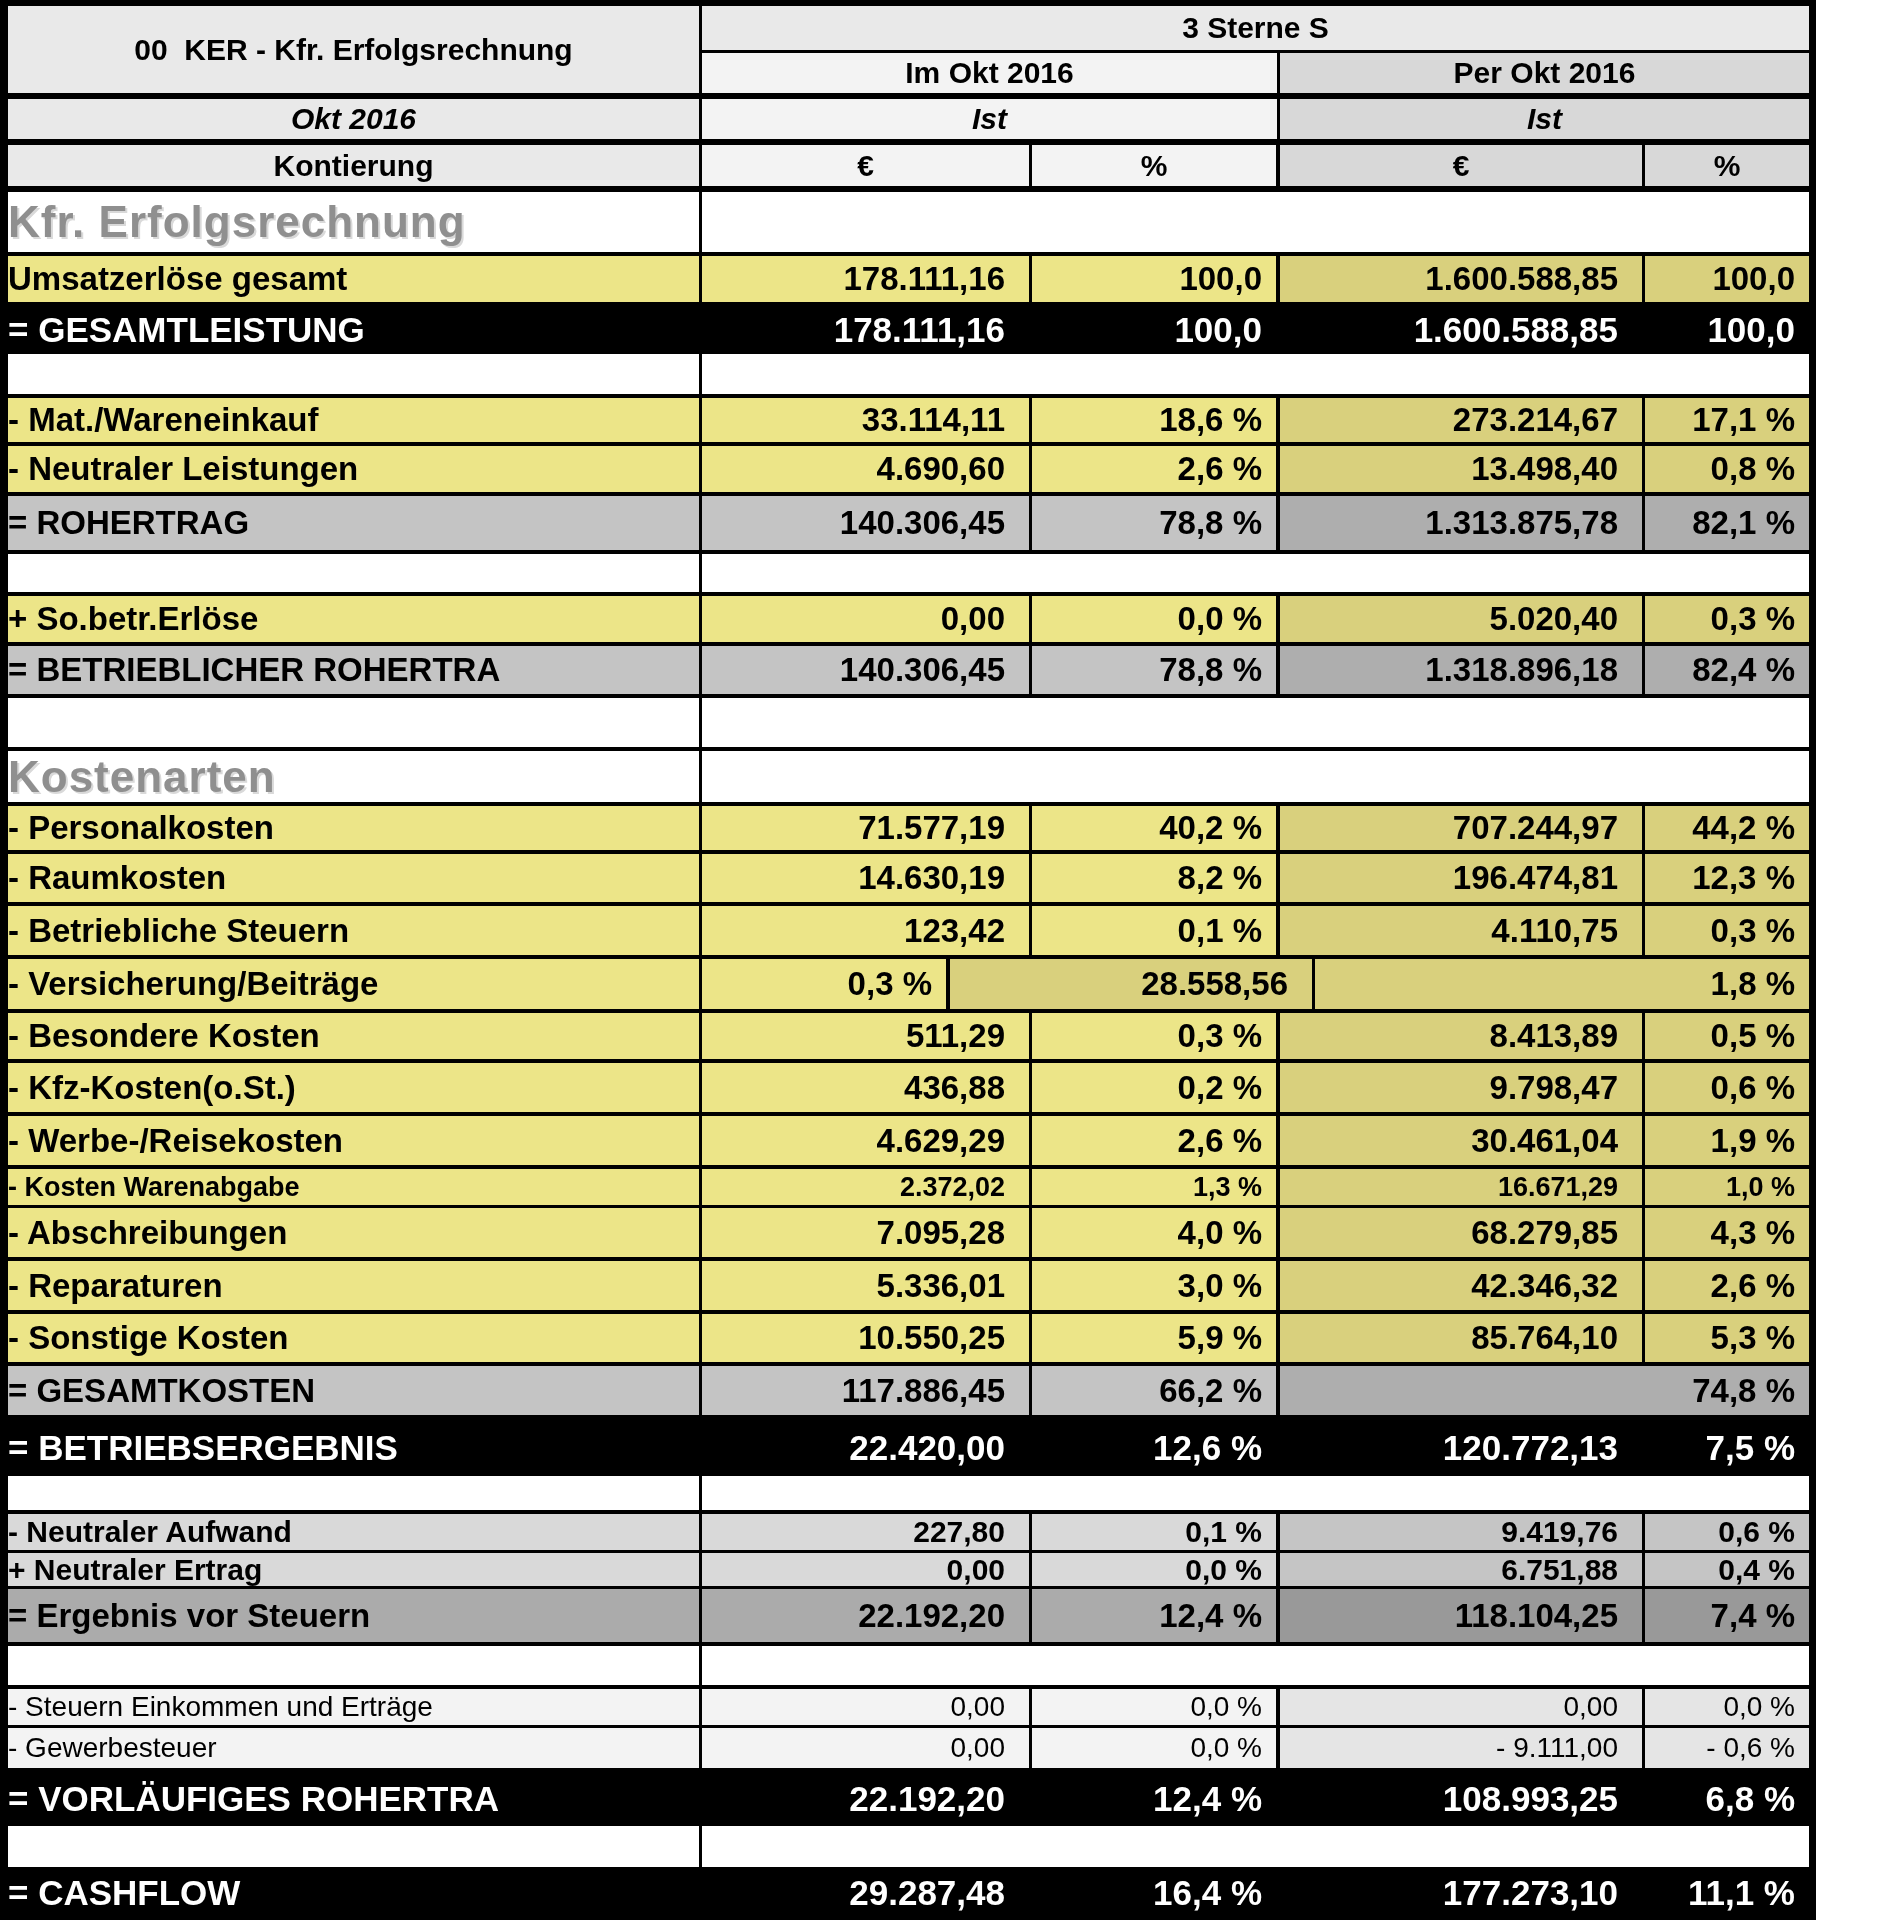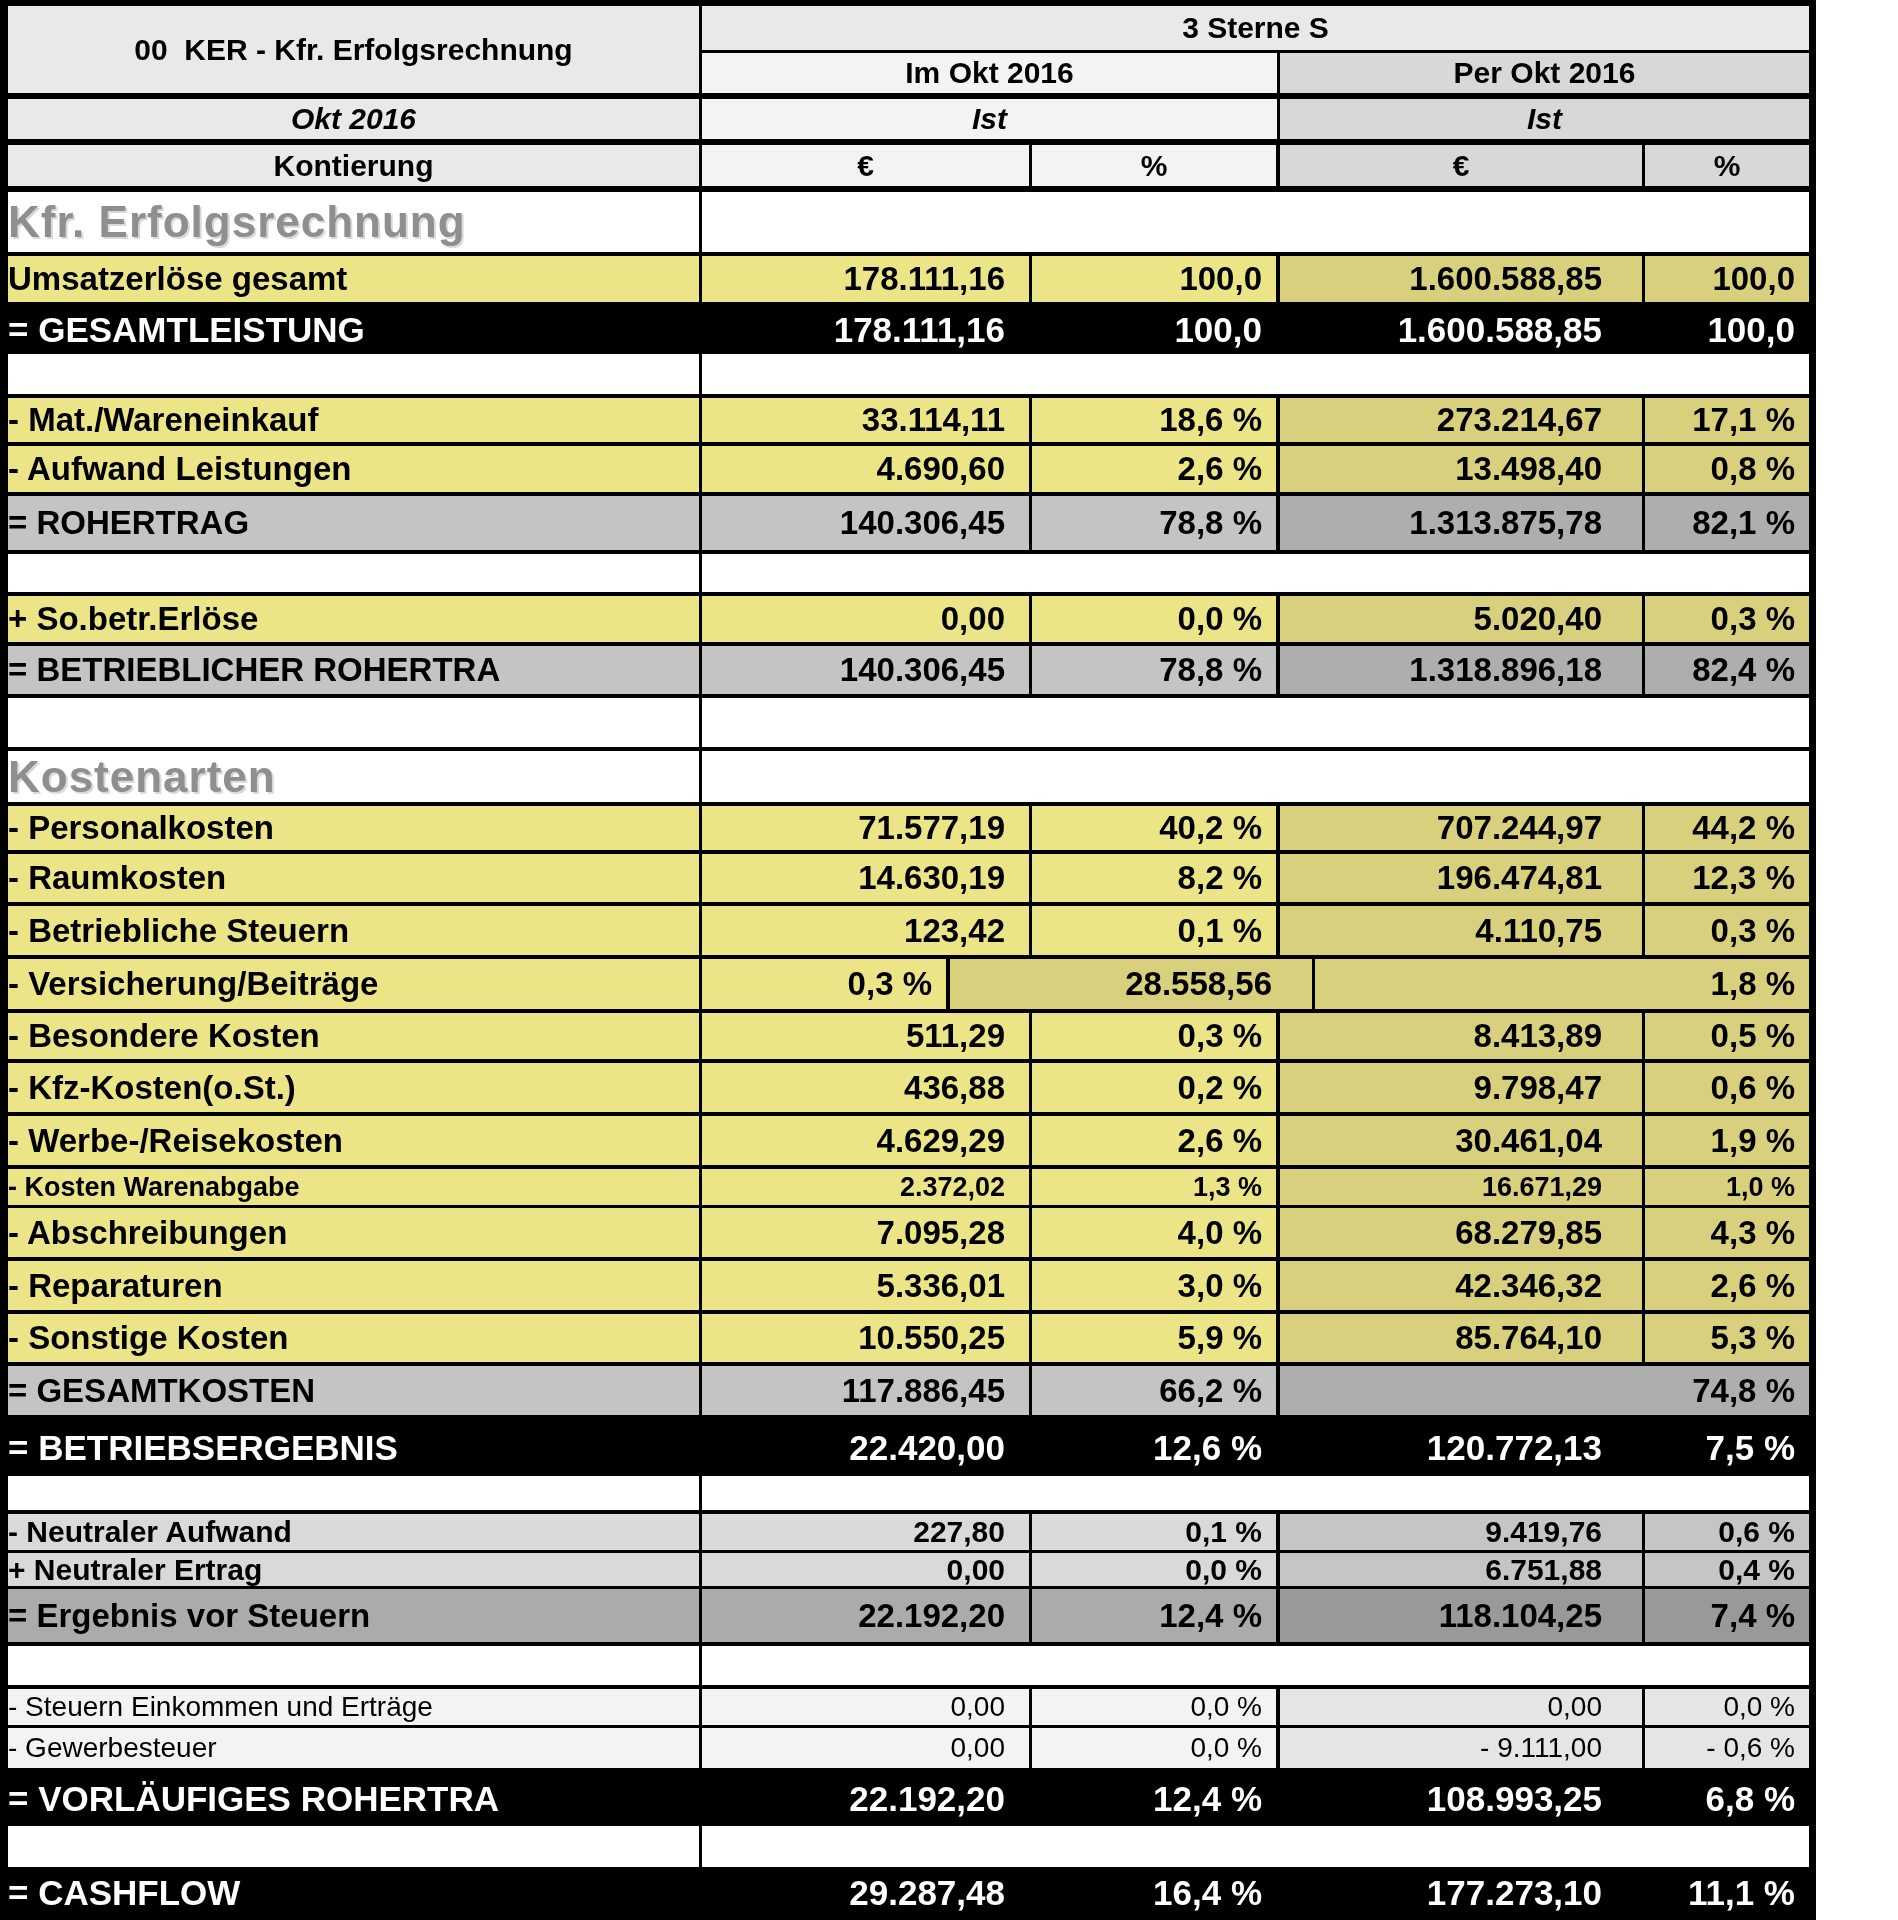"1.600.588,85" .c-eur-y { padding-right: 40px -> 24px }
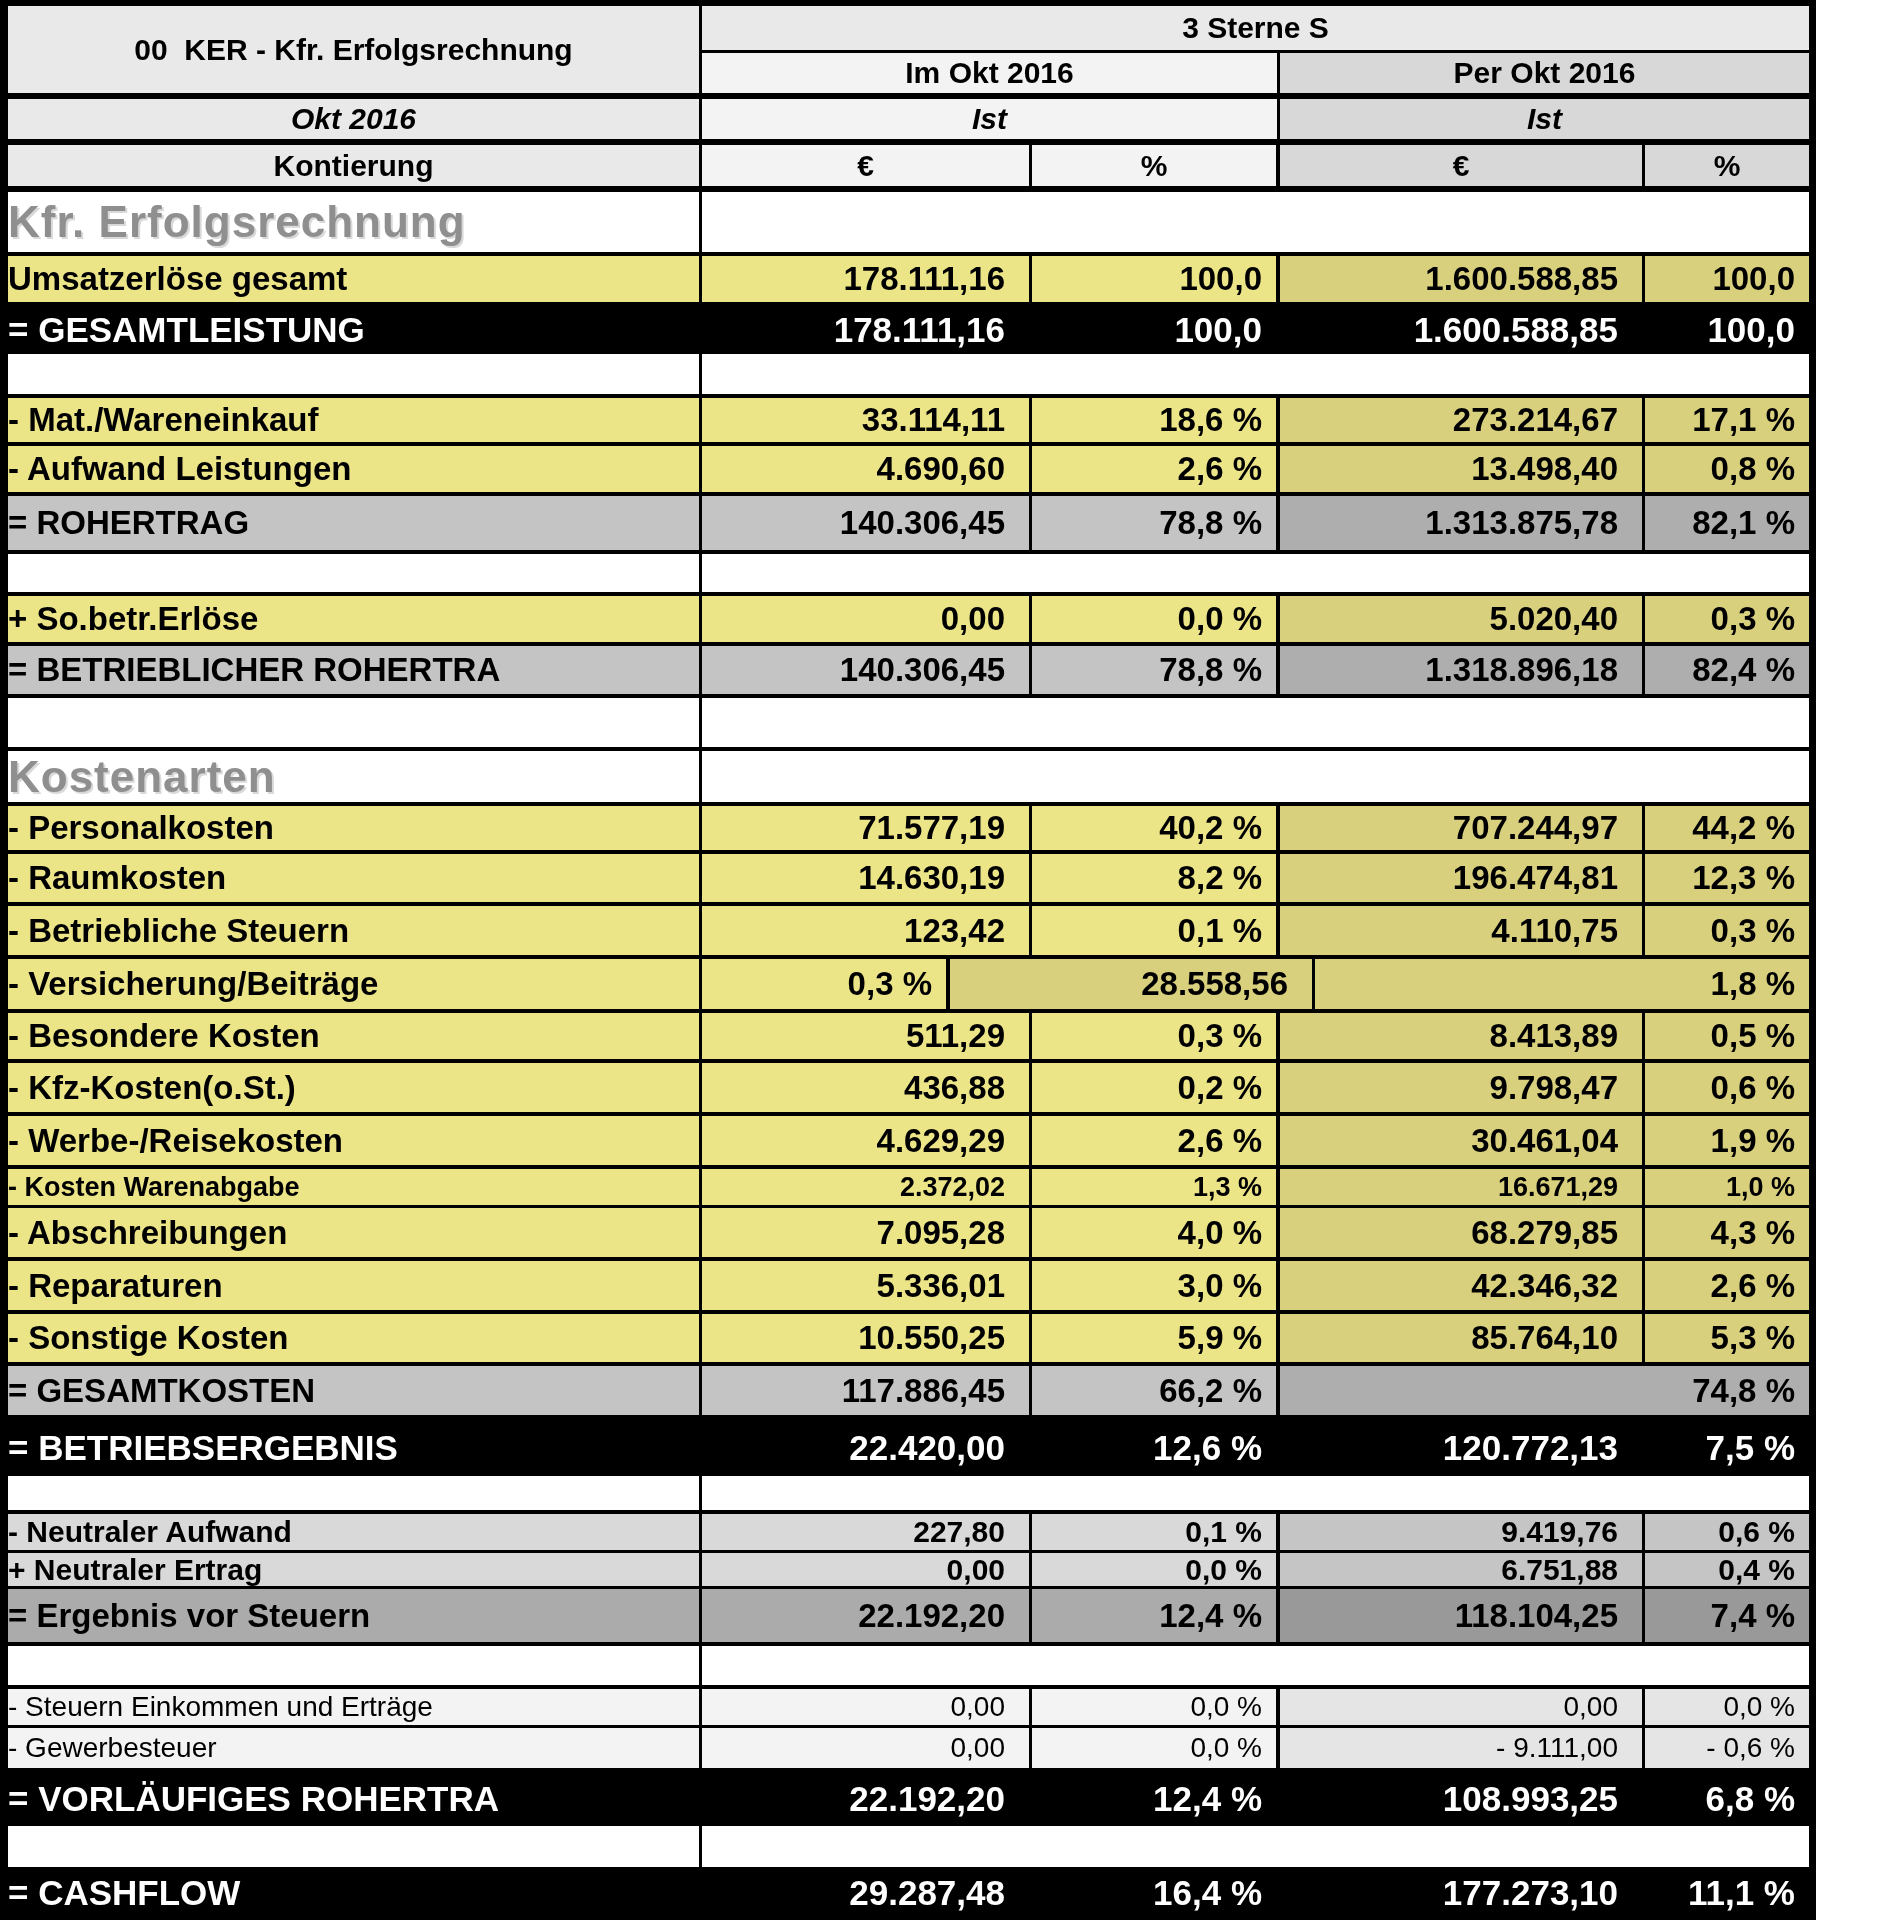"- Aufwand Leistungen" div.cell { text: Aufwand -> Neutraler }
